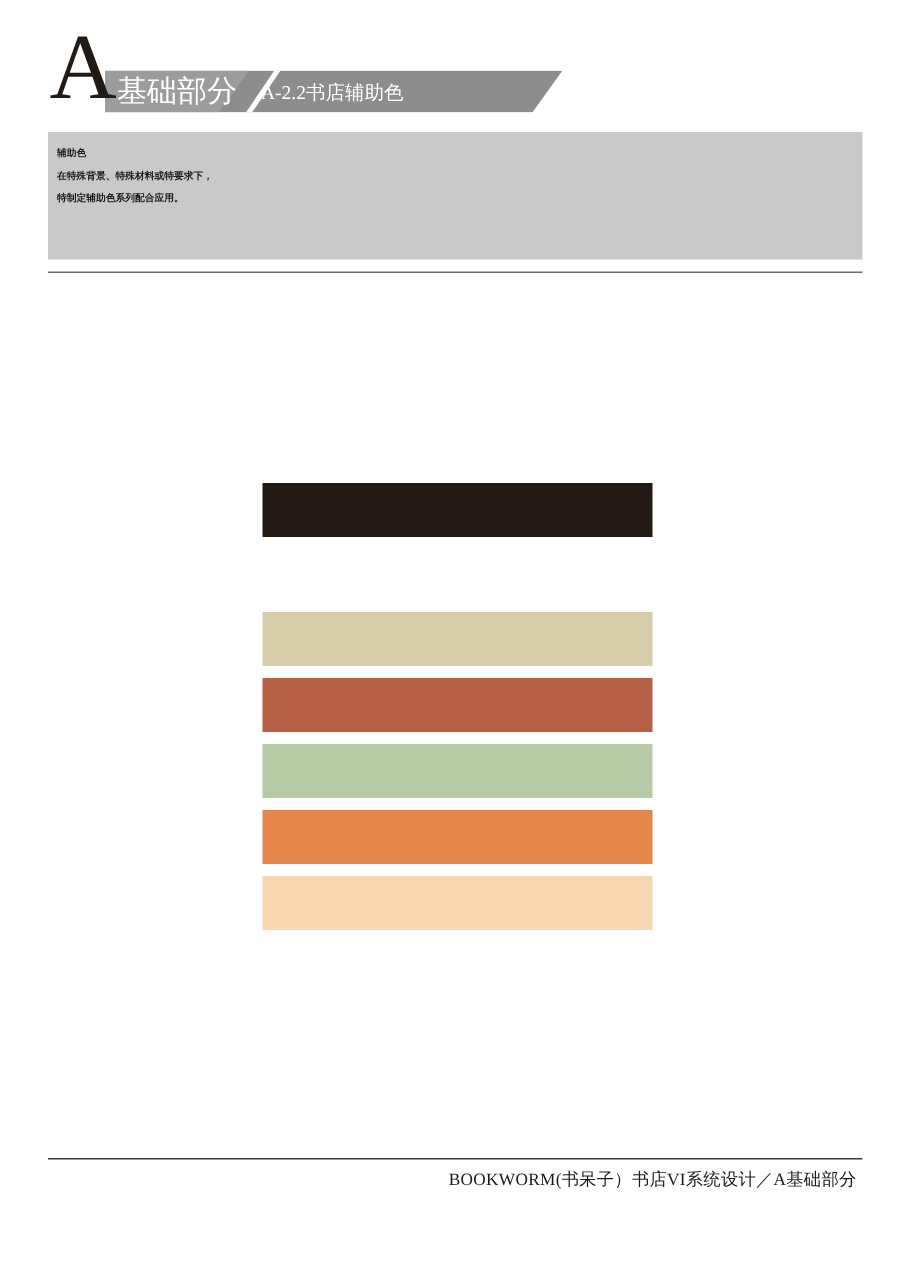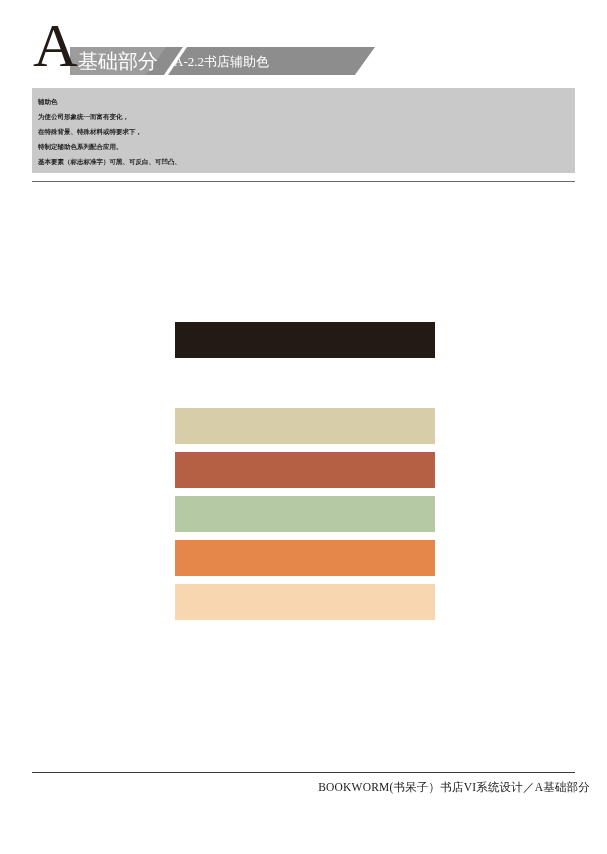"为使公司形象统一而富有变化，" div.desc-line { html: <div>为使公司形象统一而富有变化，</div> -> none }
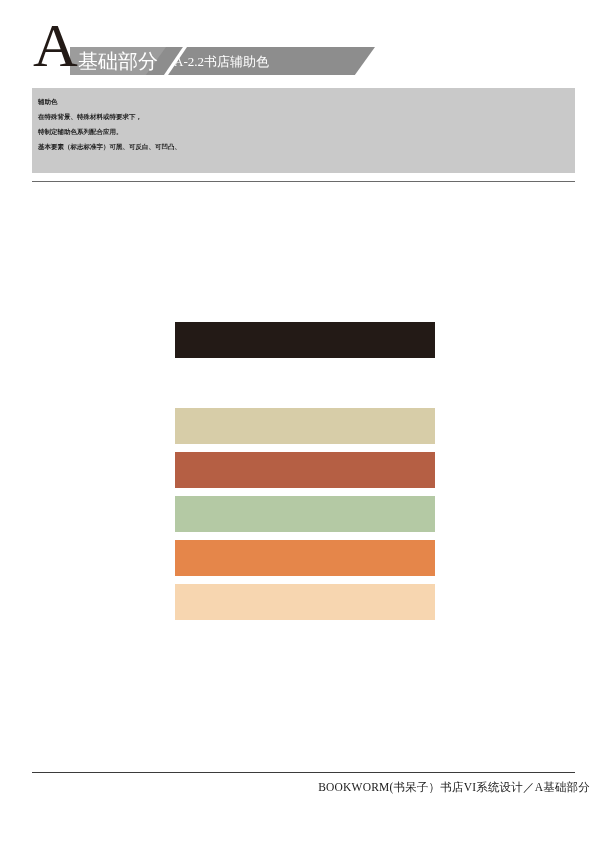"基本要素（标志标准字）可黑、可反白、可凹凸、" div.desc-line { html: <div>基本要素（标志标准字）可黑、可反白、可凹凸、</div> -> none }
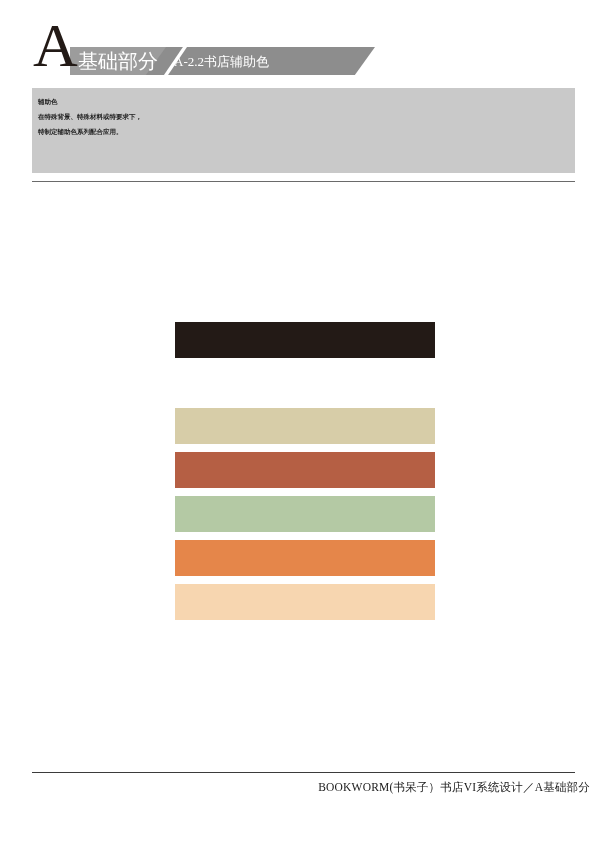"BOOKWORM(书呆子）书店VI系统设计／A基础部分" .footer-text { right: 17px -> 36px }
